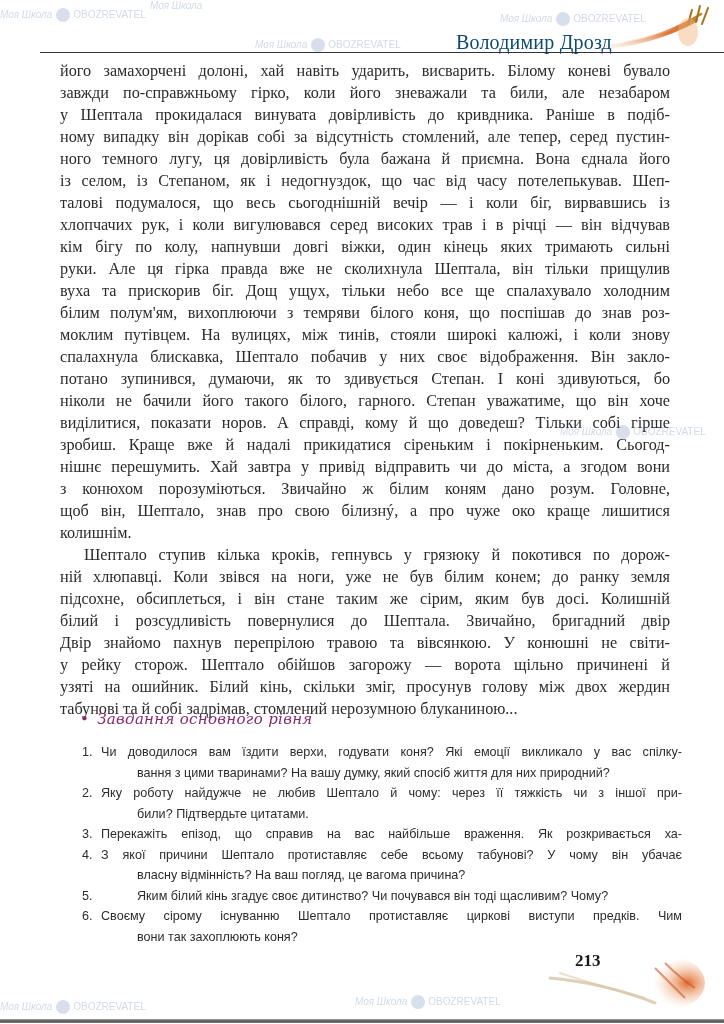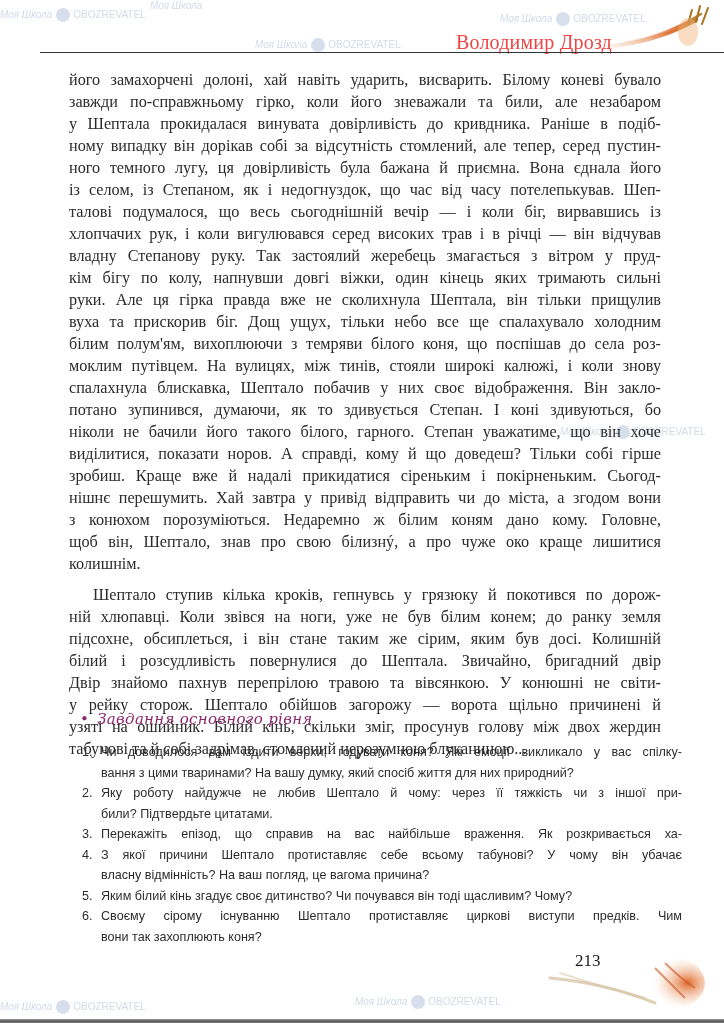"Володимир Дрозд" .author { color: #ef4444 -> #0c4a6e }
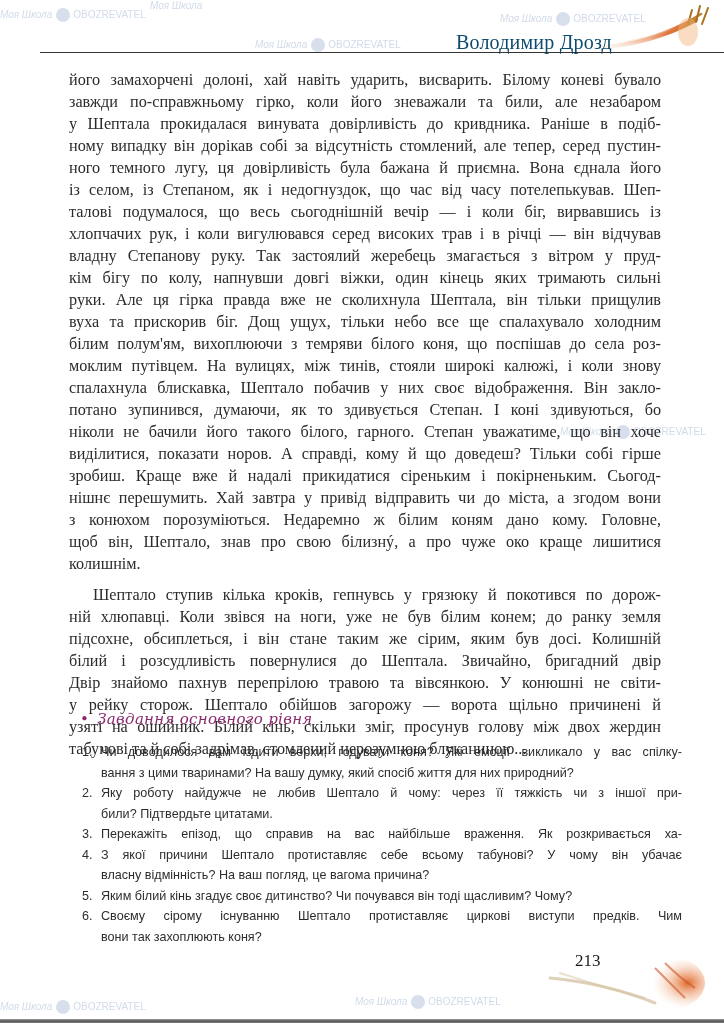"його замахорчені долоні, хай навіть" .body-text p { margin: 9px -> 0 }
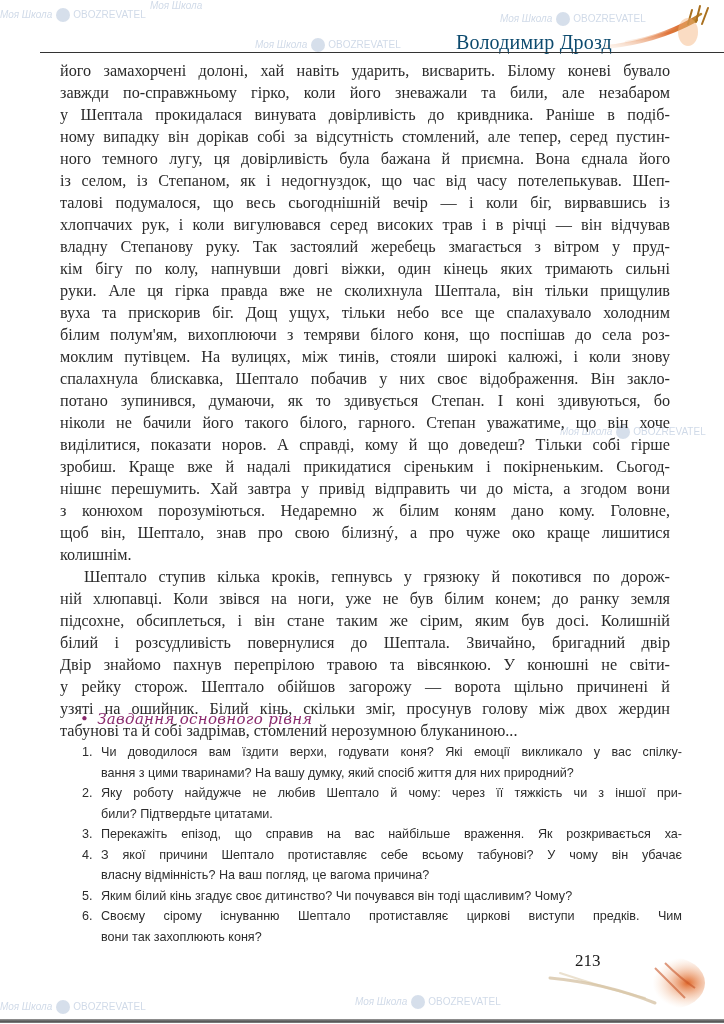"владну Степанову руку. Так застоялий" span.line { html: <span>владну Степанову руку. Так застоялий жеребець змагається з вітром у пруд-</span> -> none }
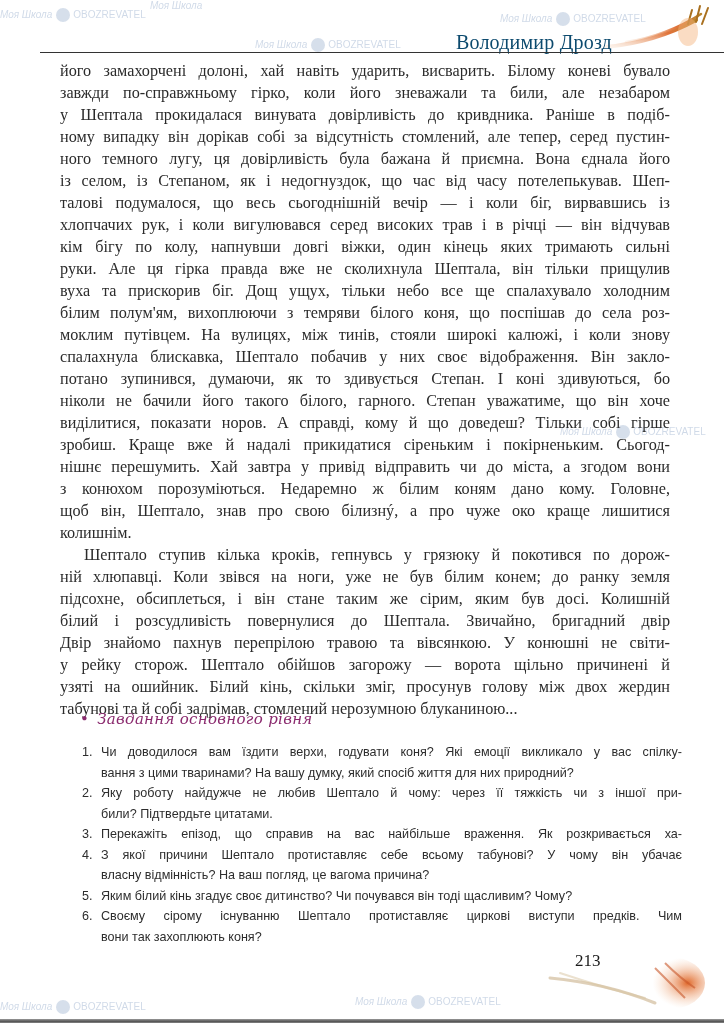"білим полум'ям, вихоплюючи з темряви" span.line { text: села -> знав }
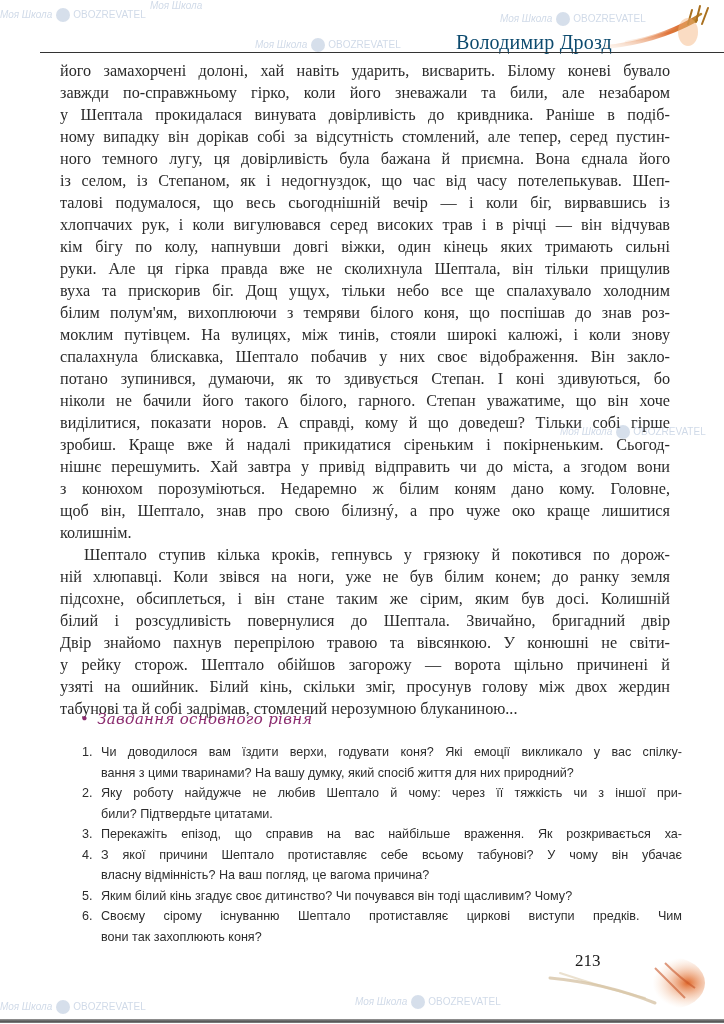"з конюхом порозуміються. Недаремно ж" span.line { text: Недаремно ж білим коням дано кому -> Звичайно ж білим коням дано розум }
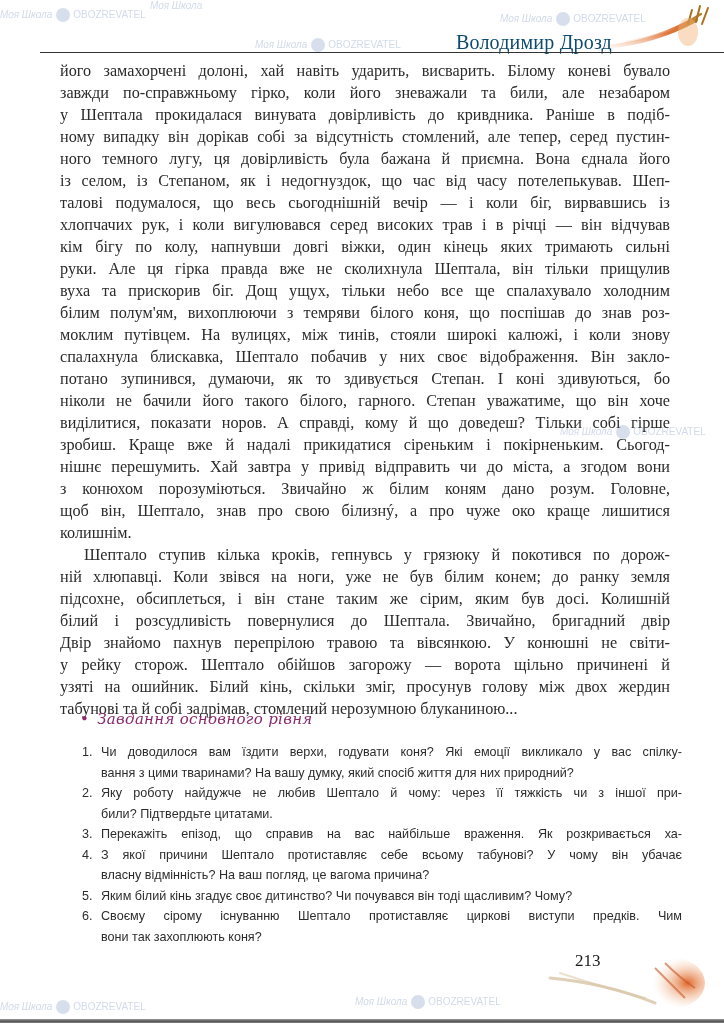"вання з цими тваринами? На" .tasks .tl.last { margin-left: none -> 36px }
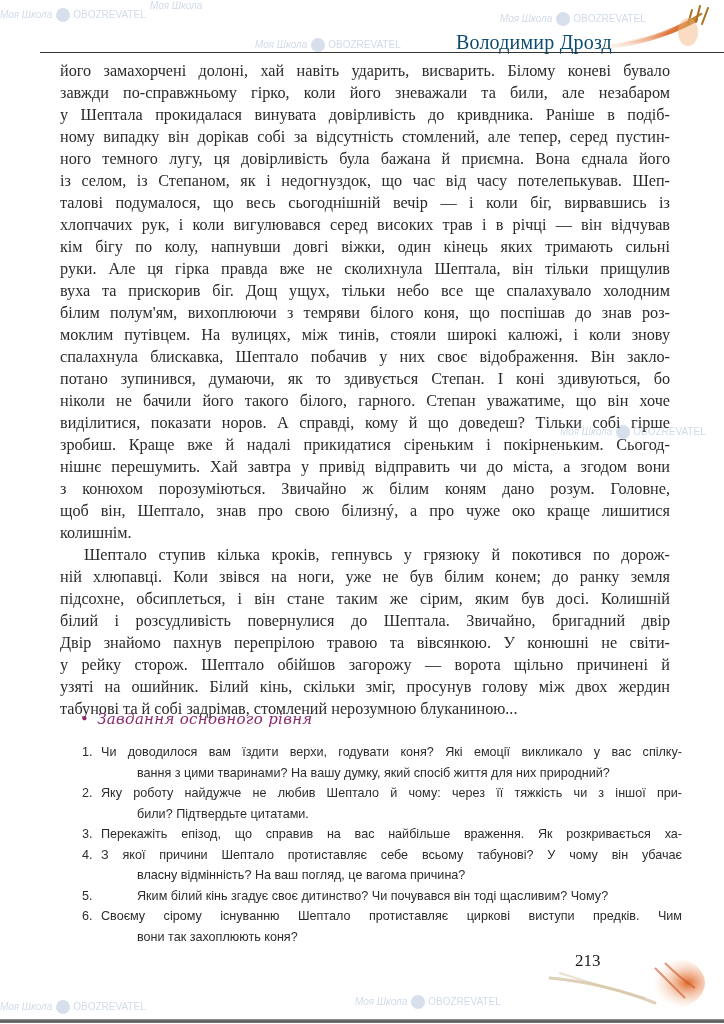"213" .page-number { font-weight: normal -> bold }
